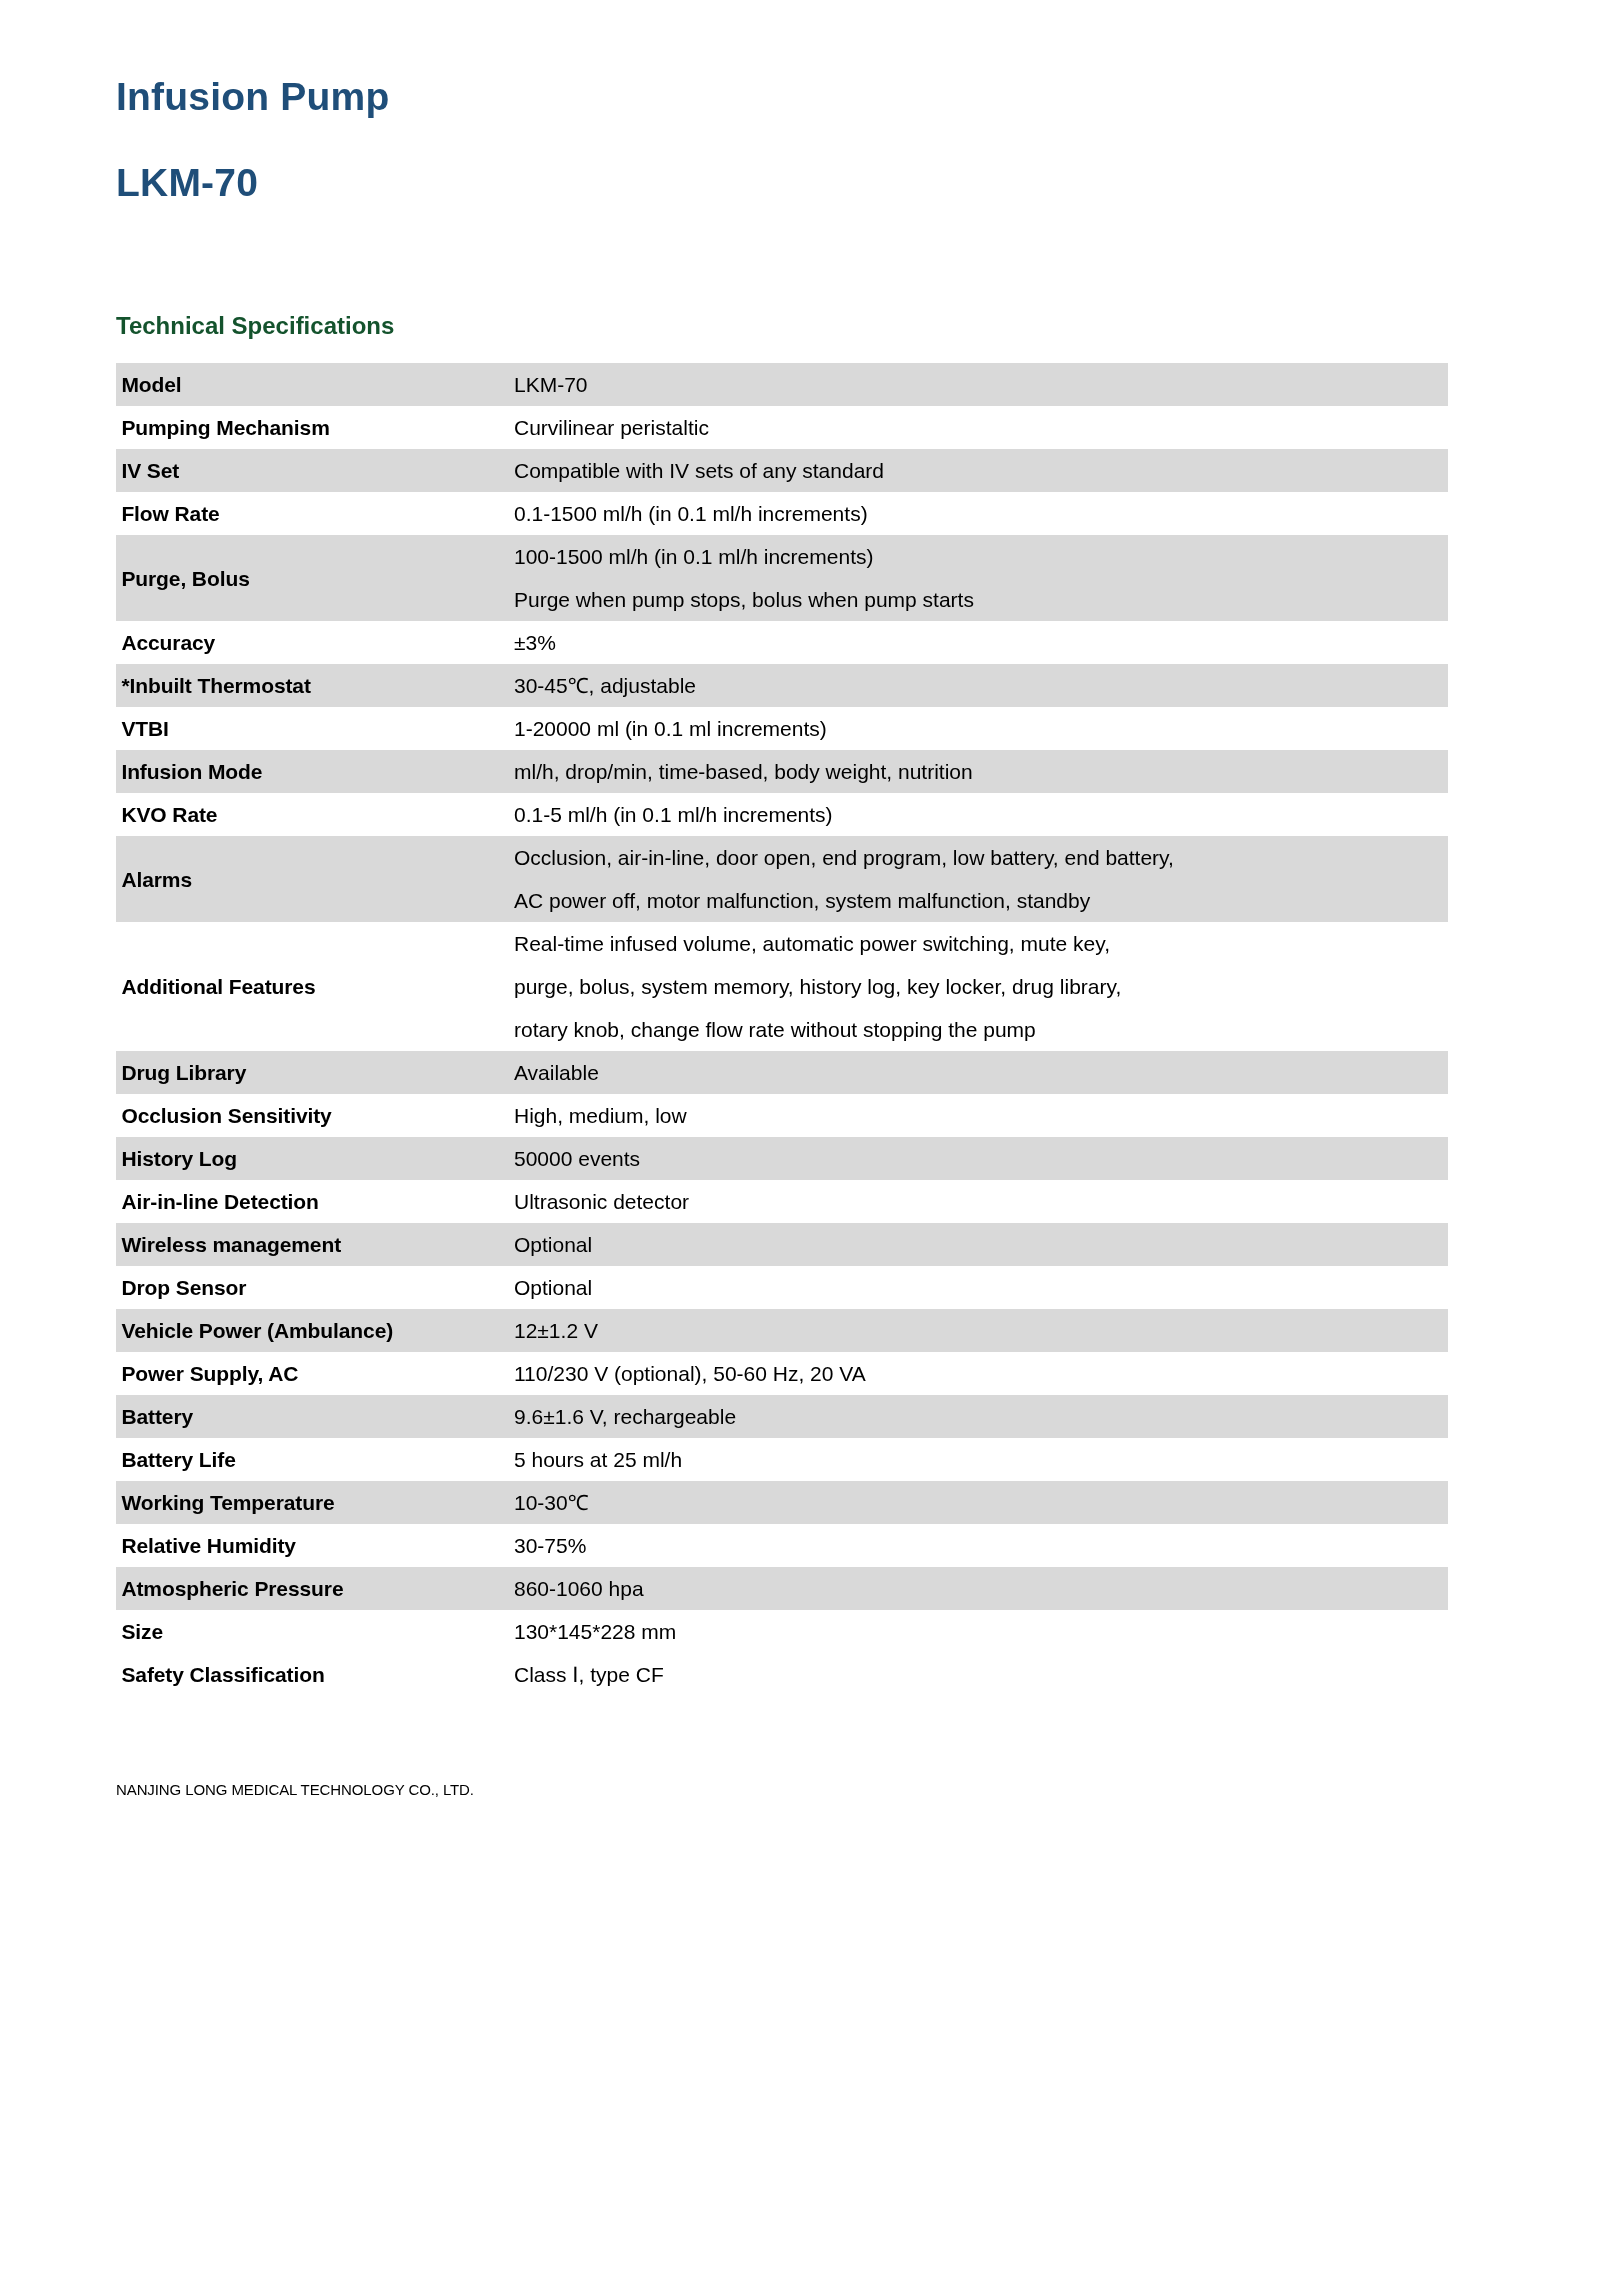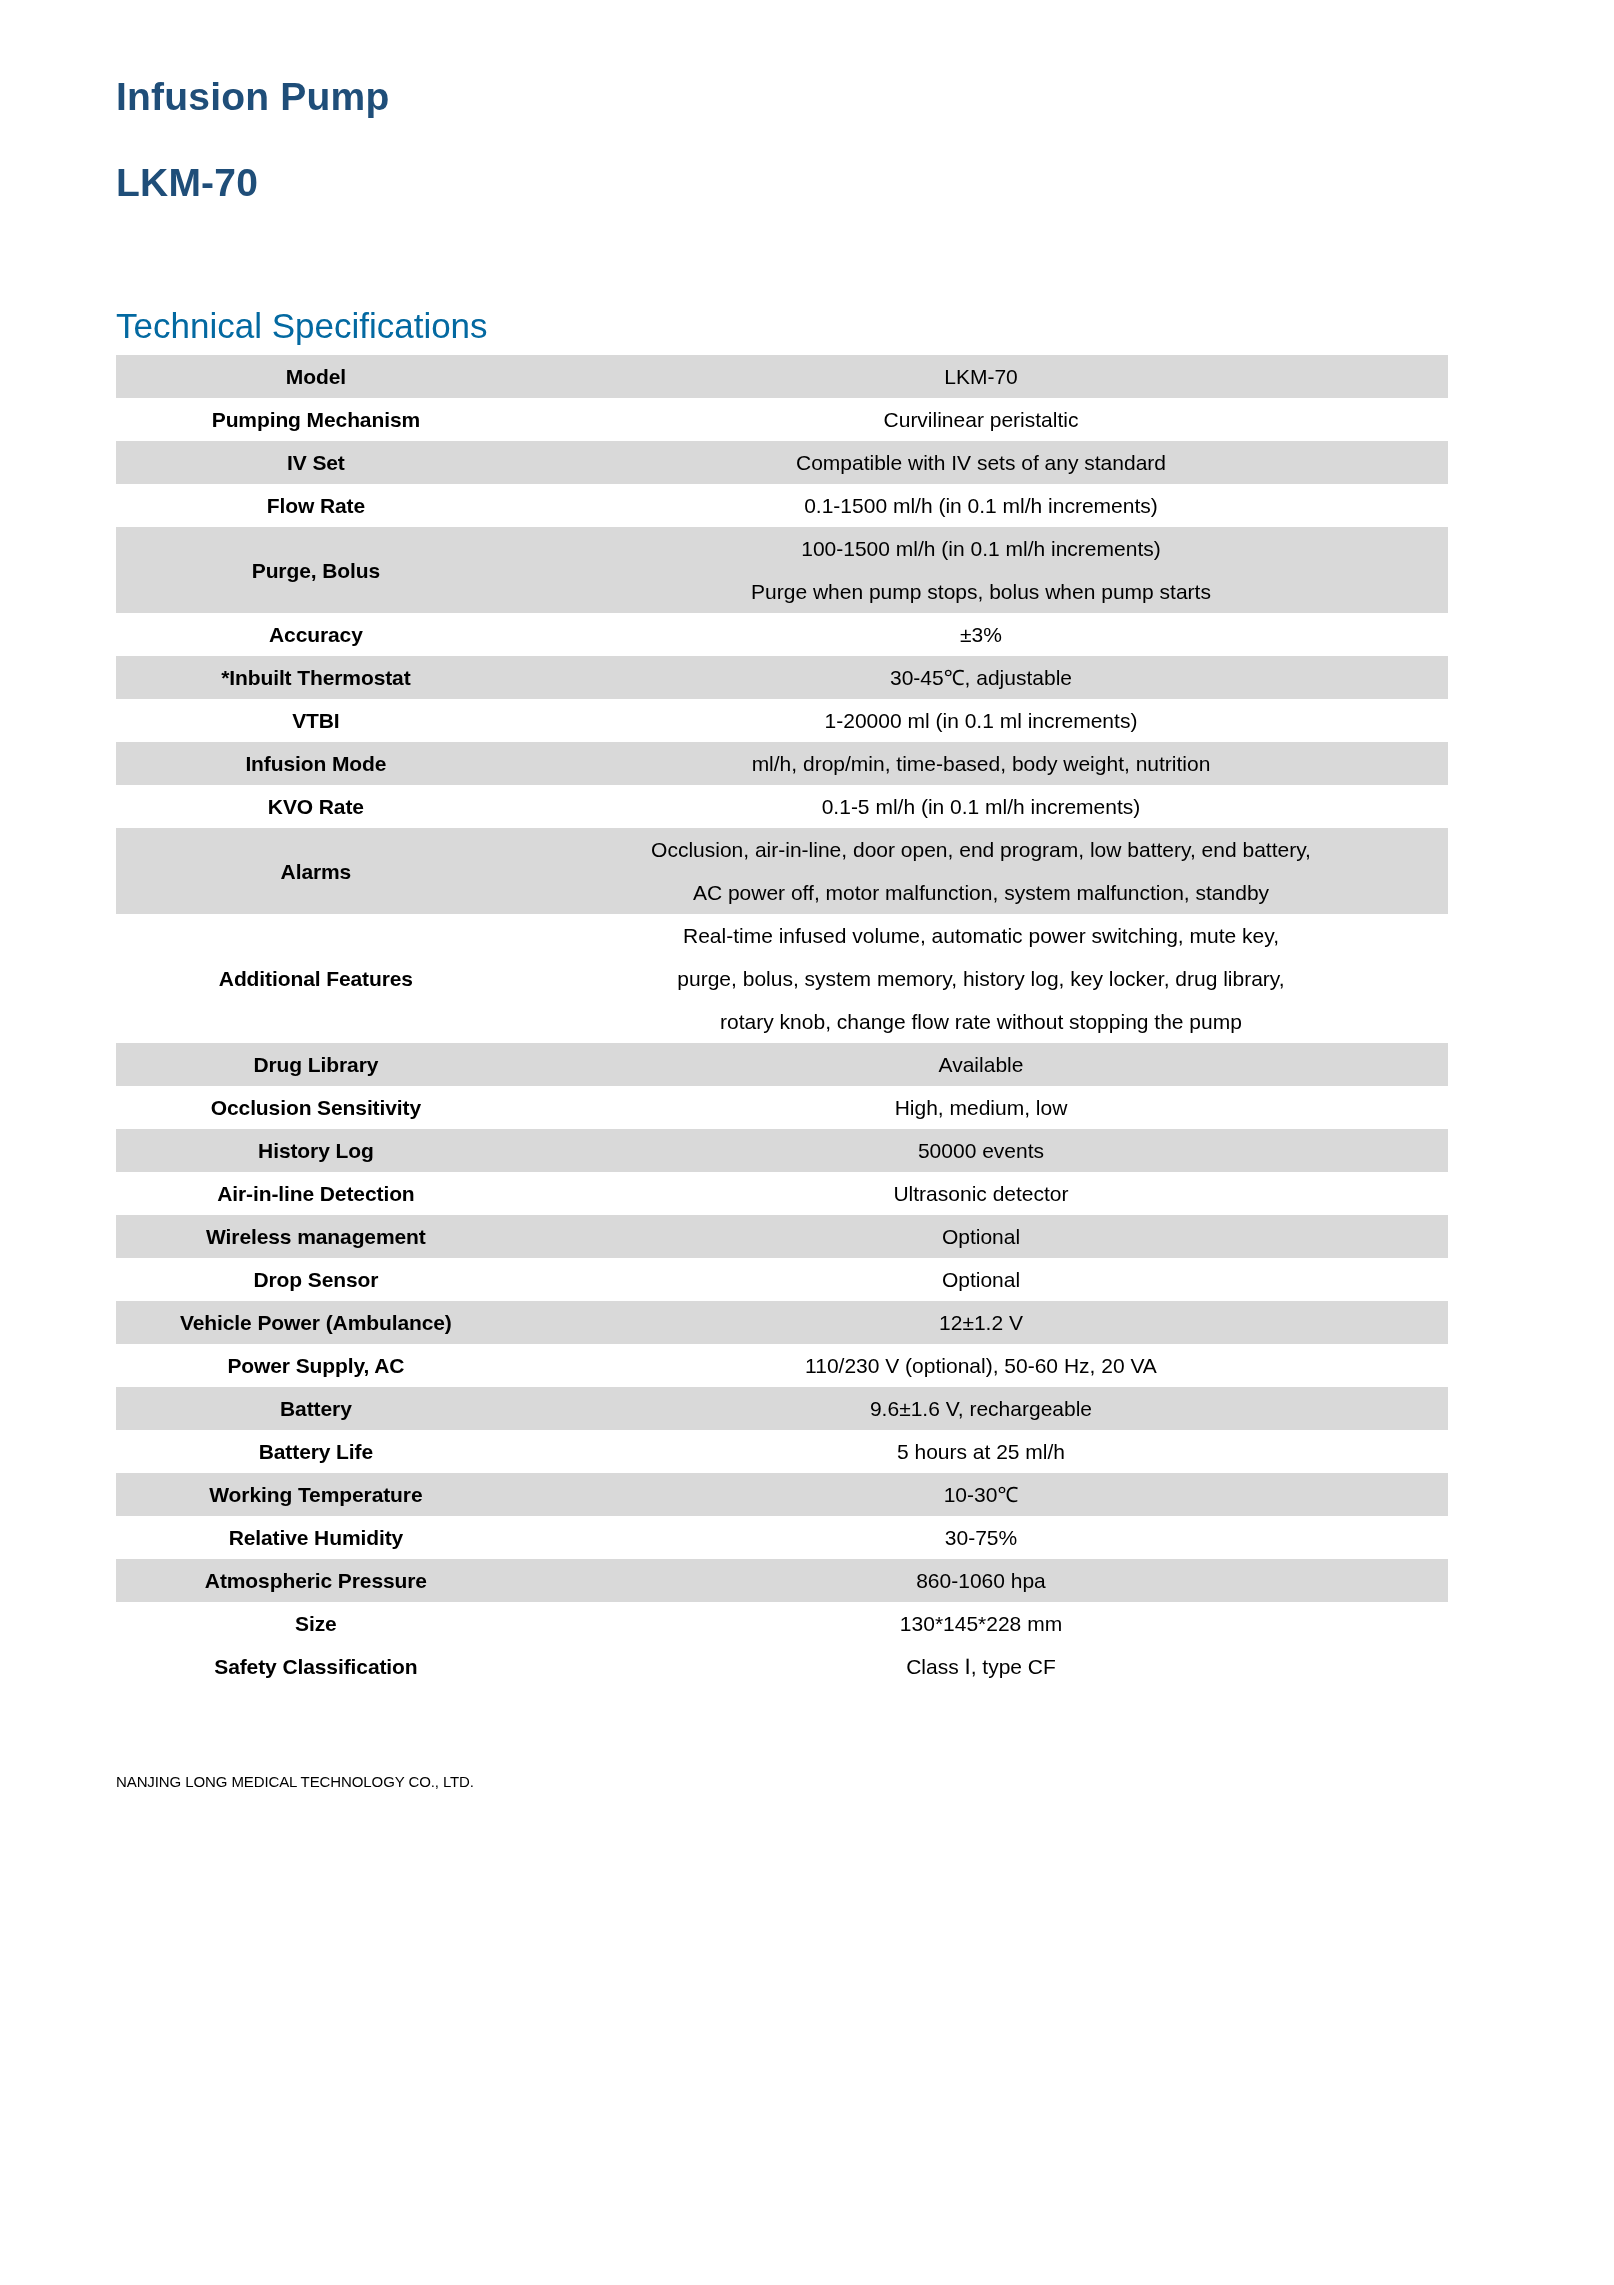"Technical Specifications" .section-heading { color: #0369a1 -> #14532d; font-size: 35px -> 24px; font-weight: normal -> bold }
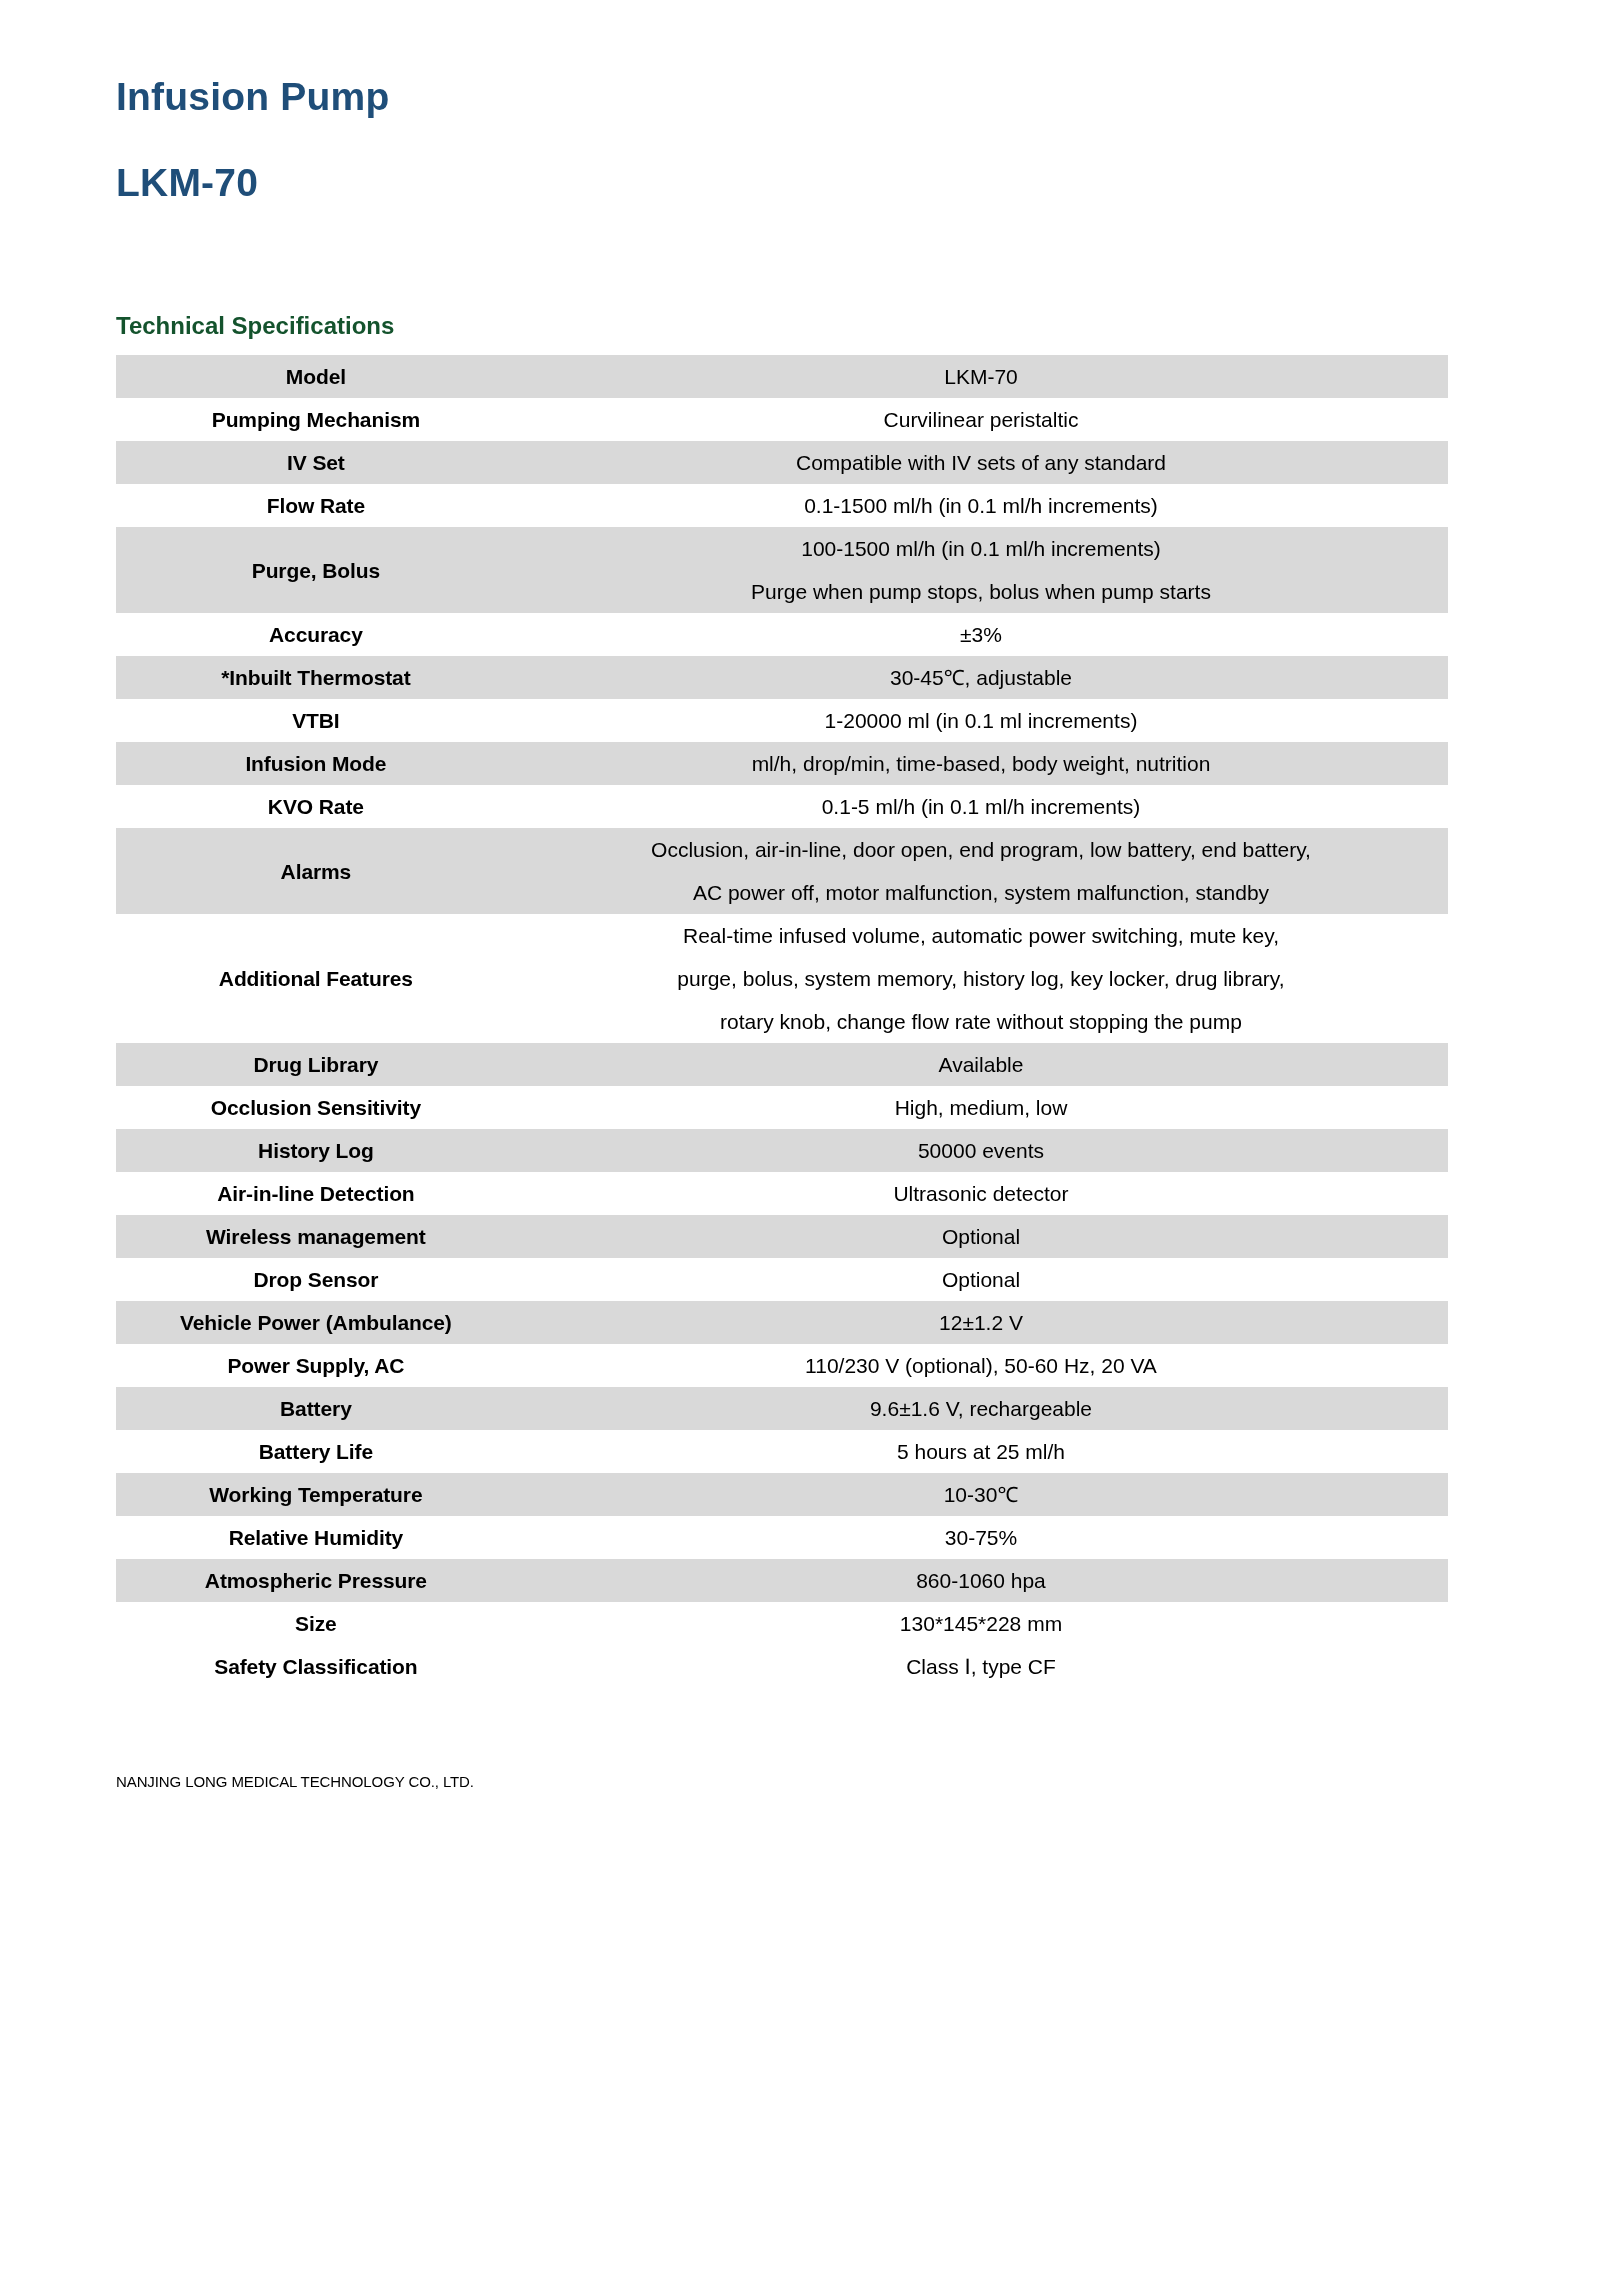"Model" .spec-table { margin: 14px 0 0 116px -> 22px 0 0 116px; text-align: center -> none }
